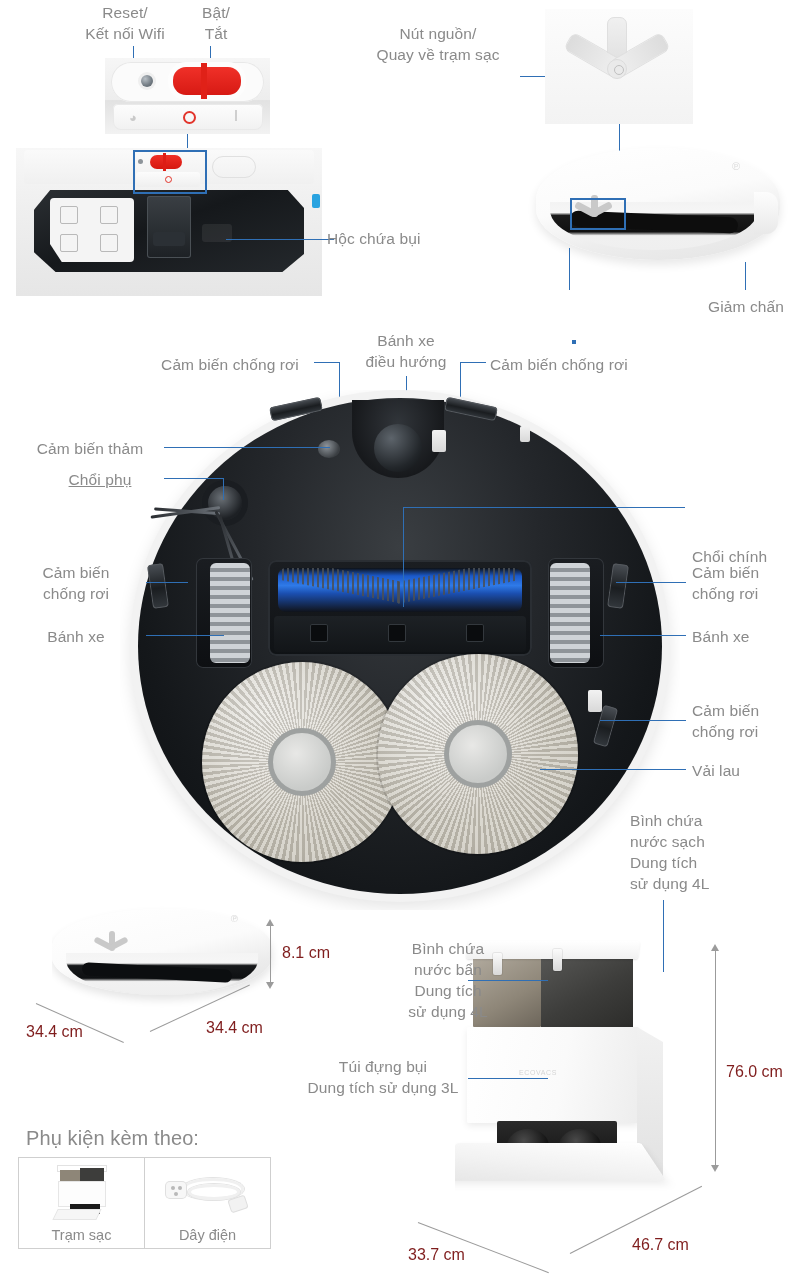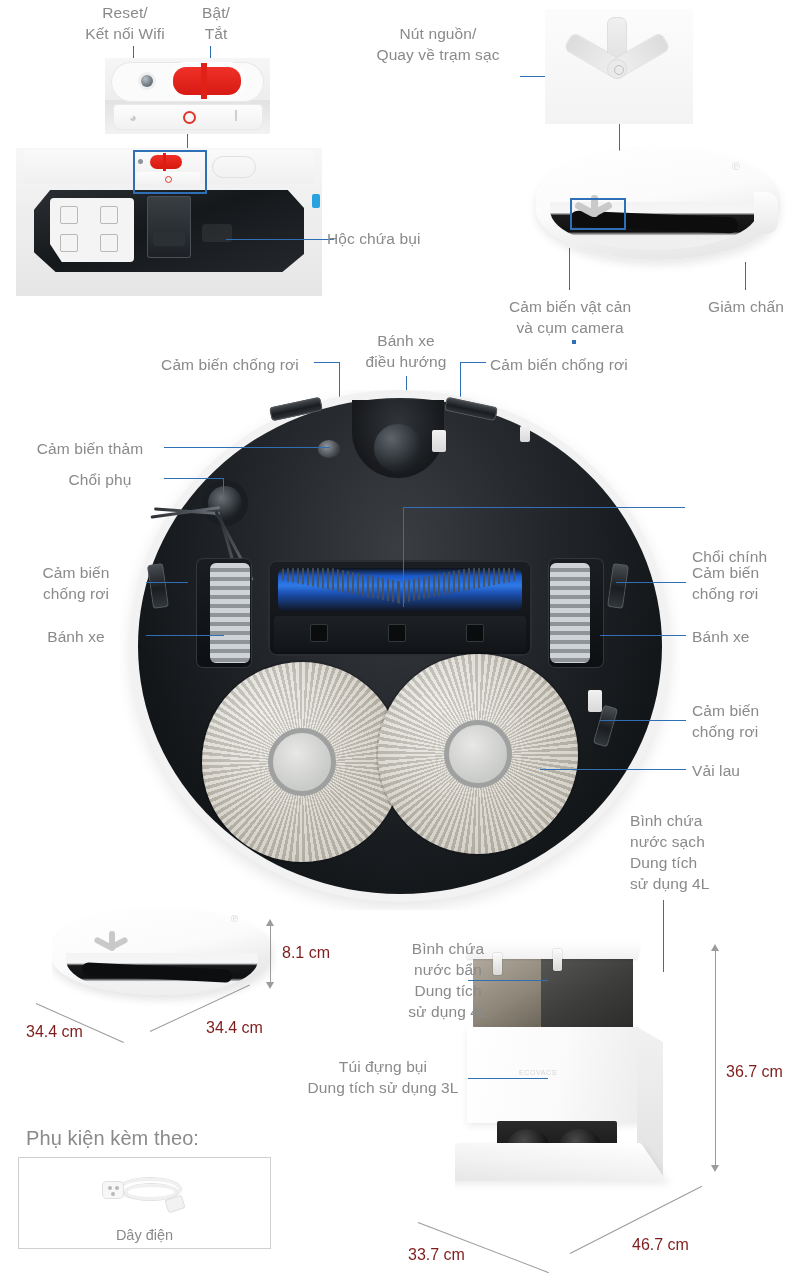"Cảm biến vật cản" div.lbl { html: <div>Cảm biến vật cản và cụm camera</div> -> none }
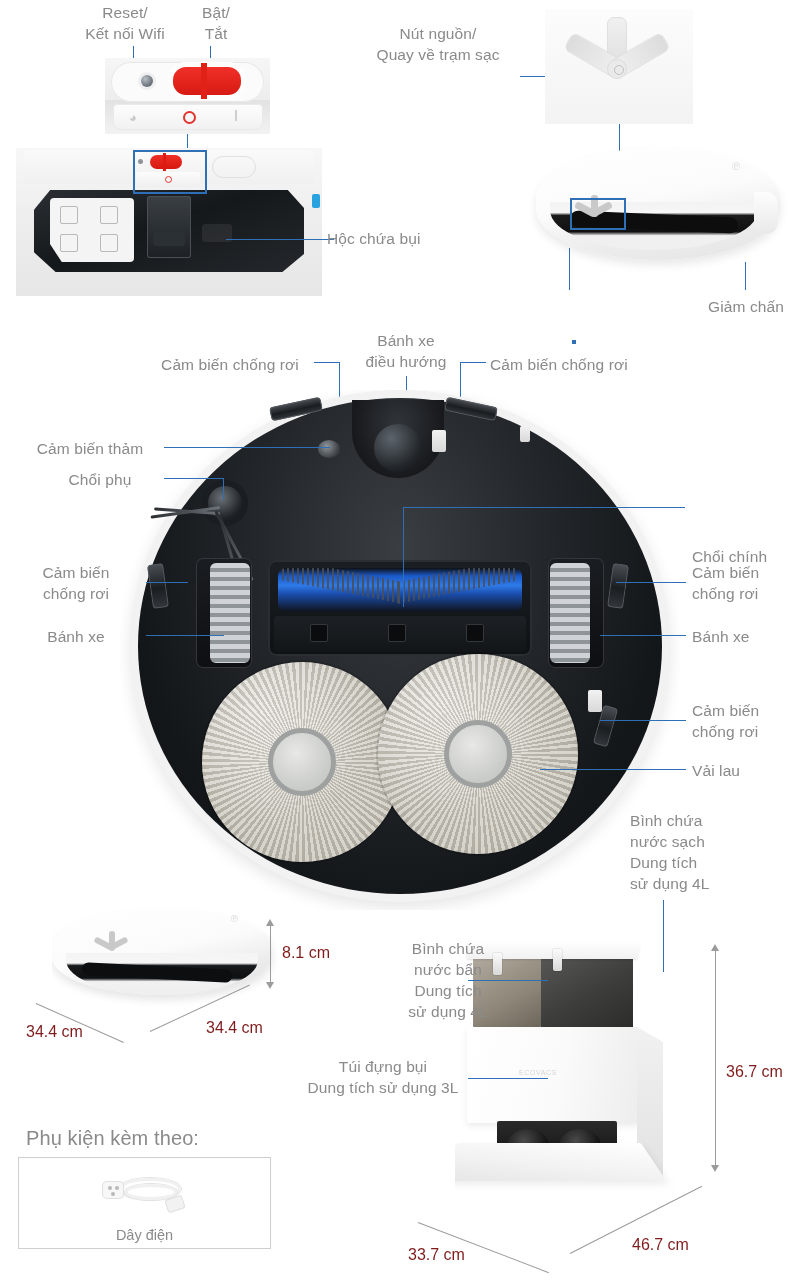"Chổi phụ" div.lbl { text-decoration: none -> underline }
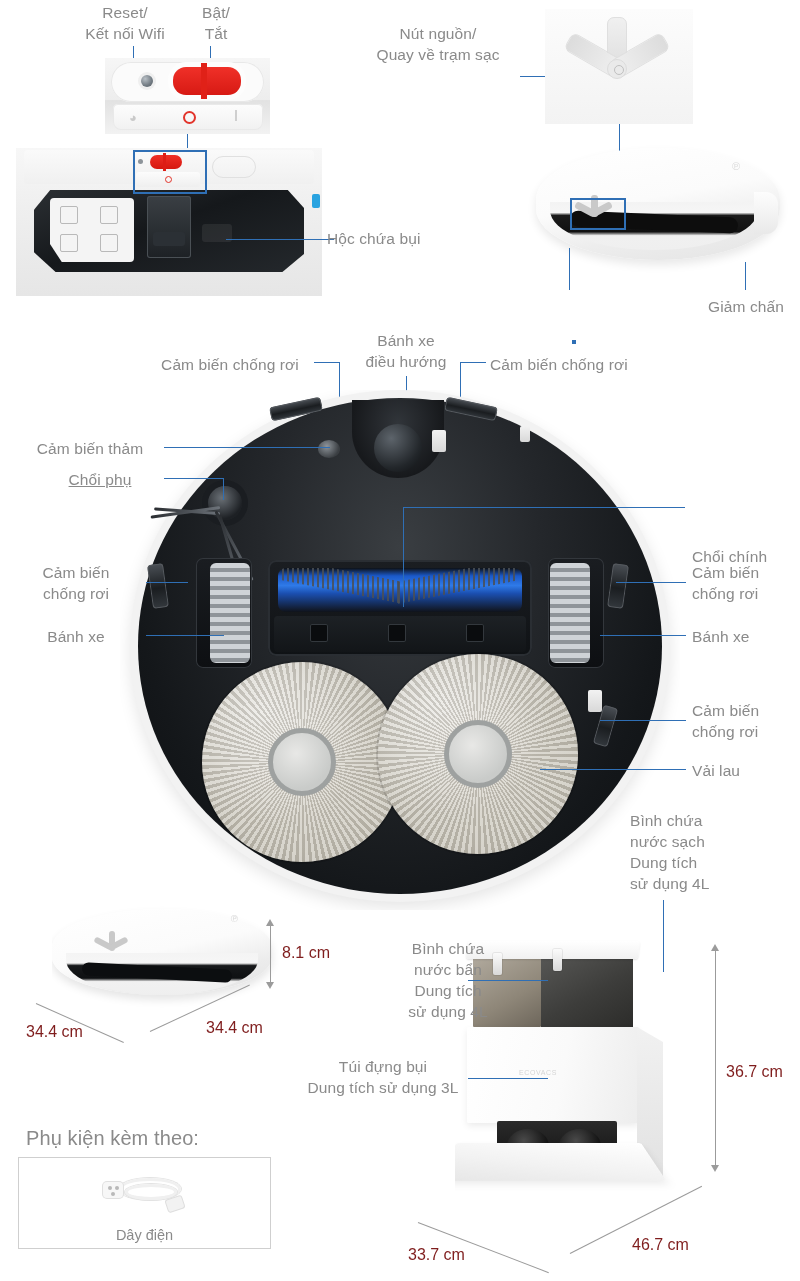"36.7 cm" div.dim { text: 36.7 -> 76.0 }
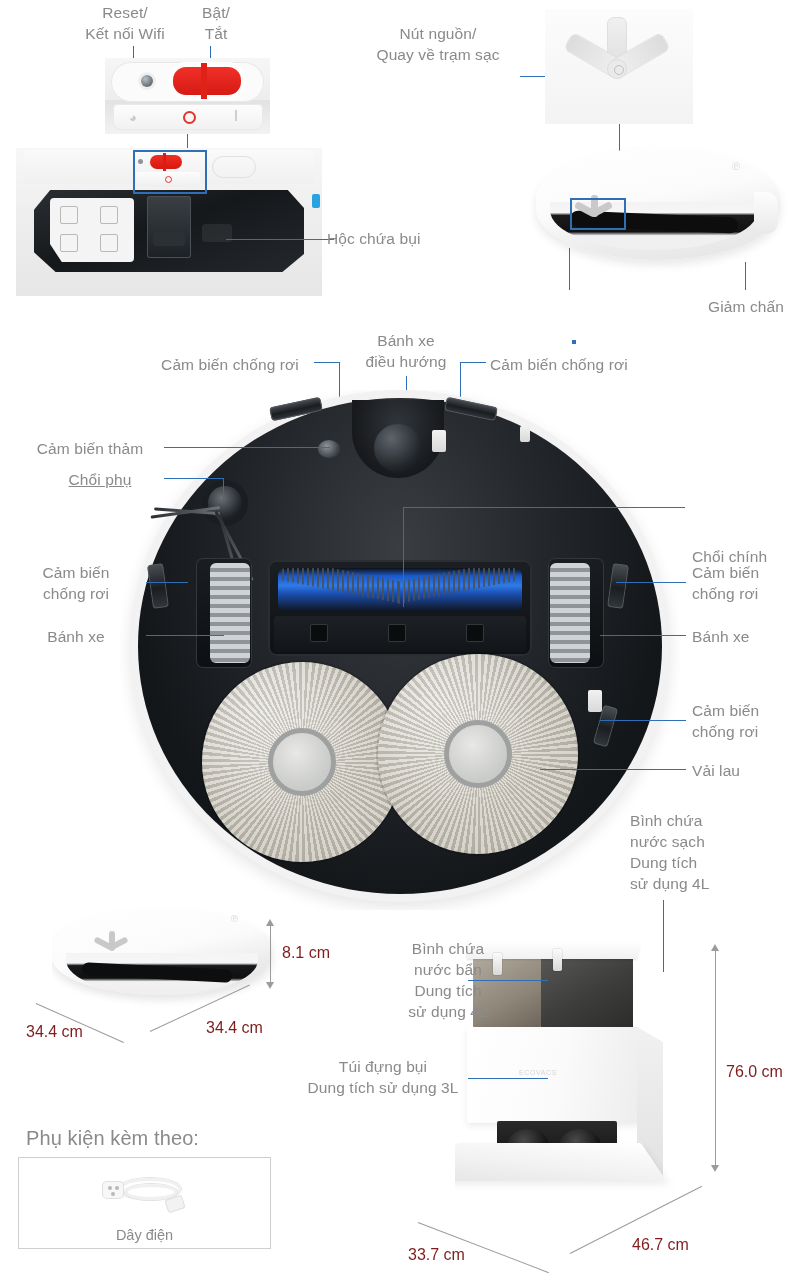"Trạm sạc" div.cell { html: none -> <div> <div> <div> <span></span> <span></span> <span></span> <span></span> <span></span> <span></span> </div> </div> <div>Trạm sạc</div> </div> }
